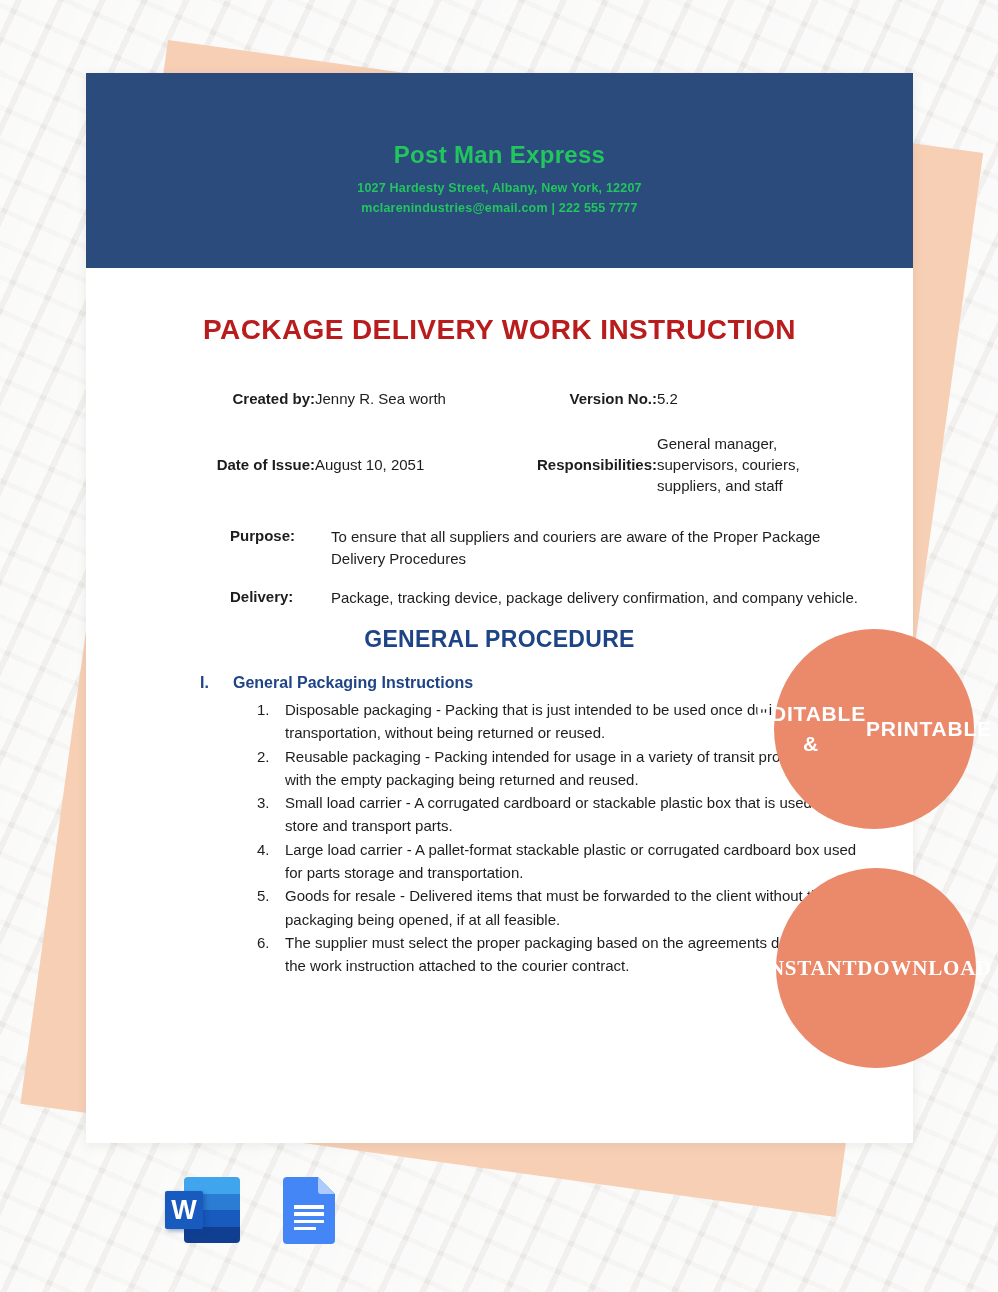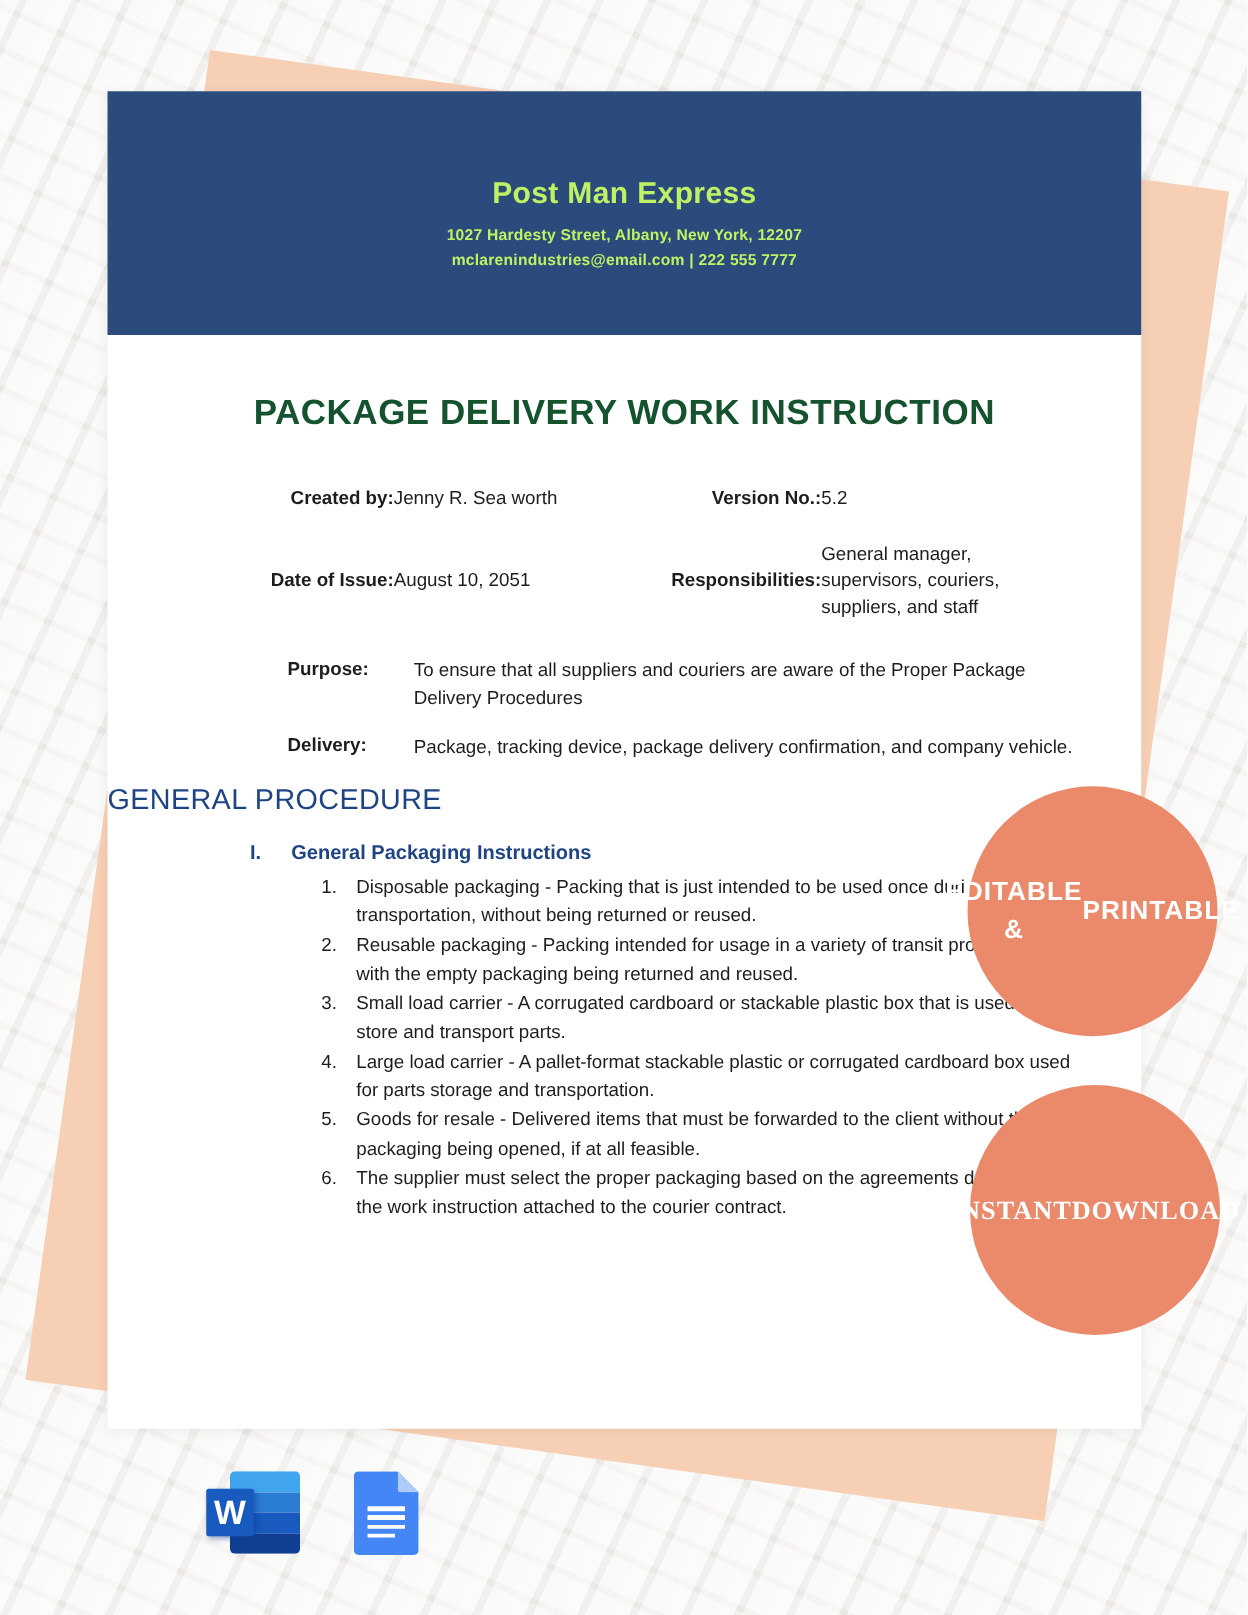"Post Man Express" .doc-header { color: #bef264 -> #22c55e }
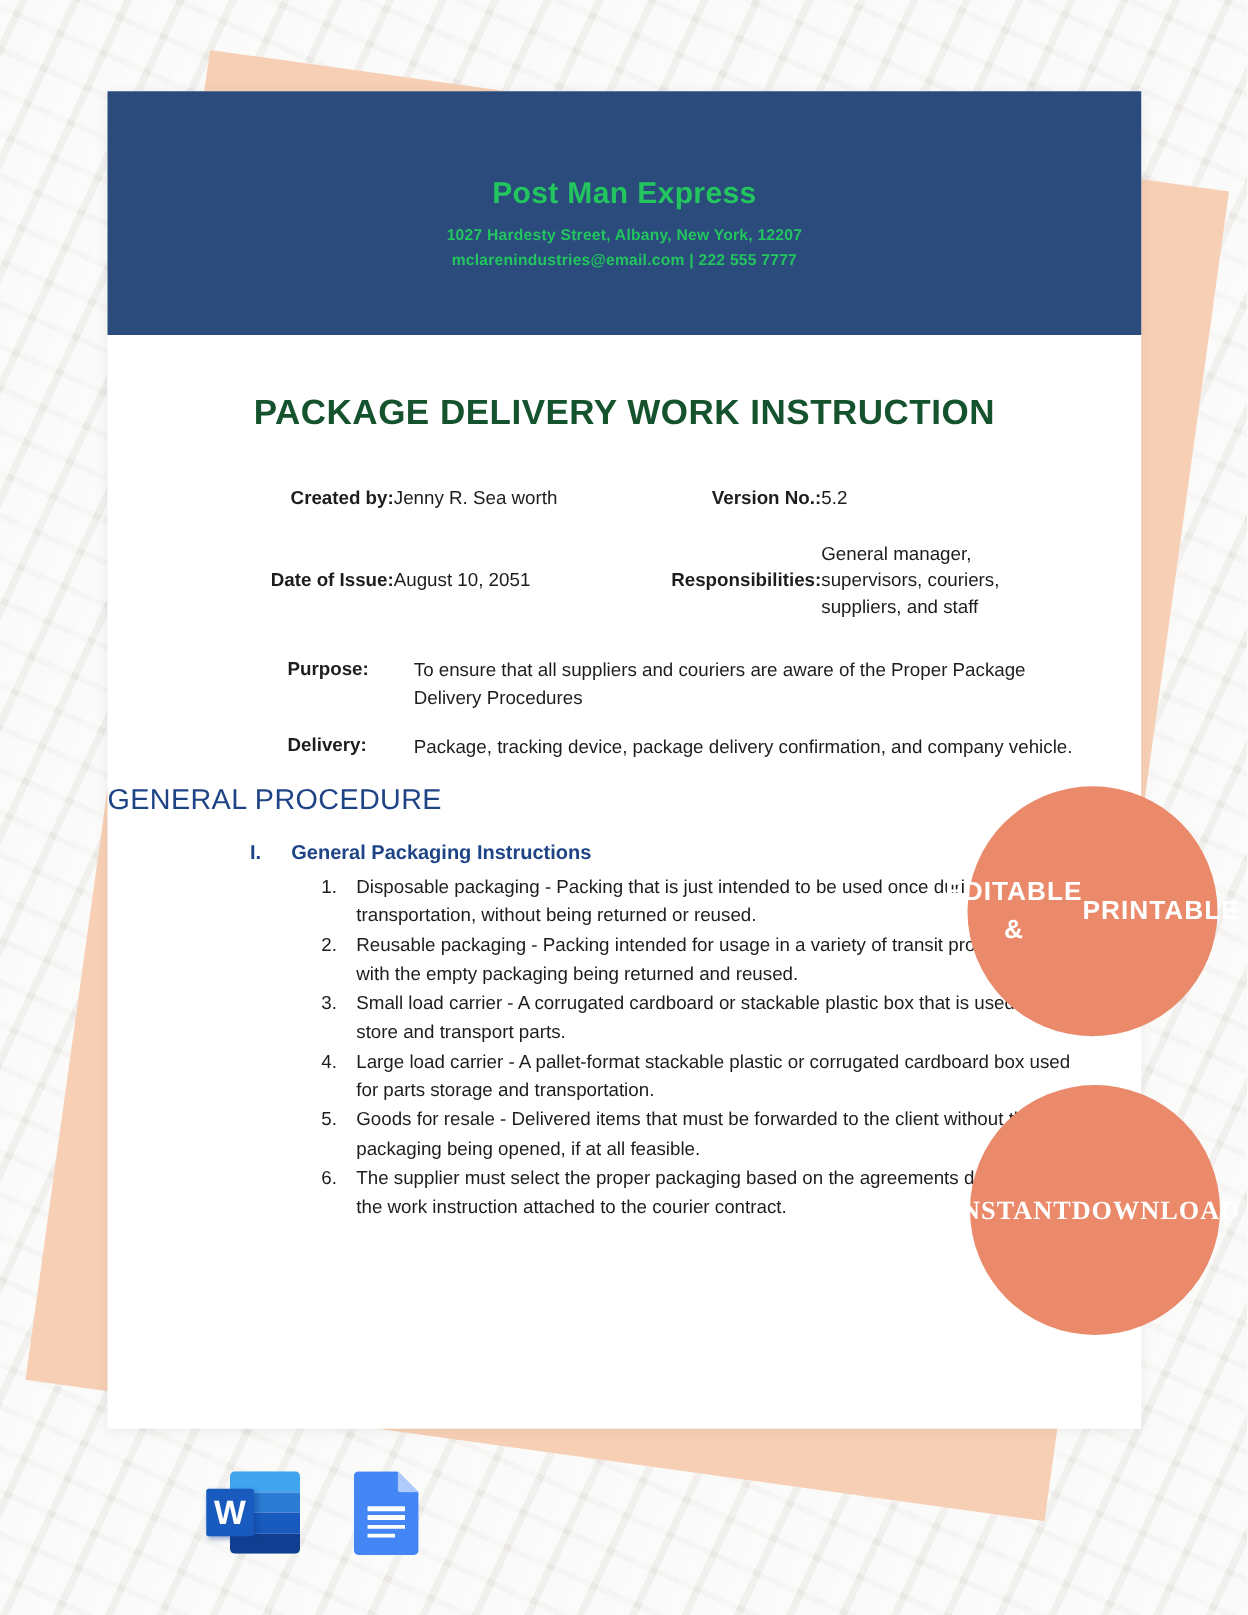"PACKAGE DELIVERY WORK INSTRUCTION" .doc-title { color: #14532d -> #b91c1c }
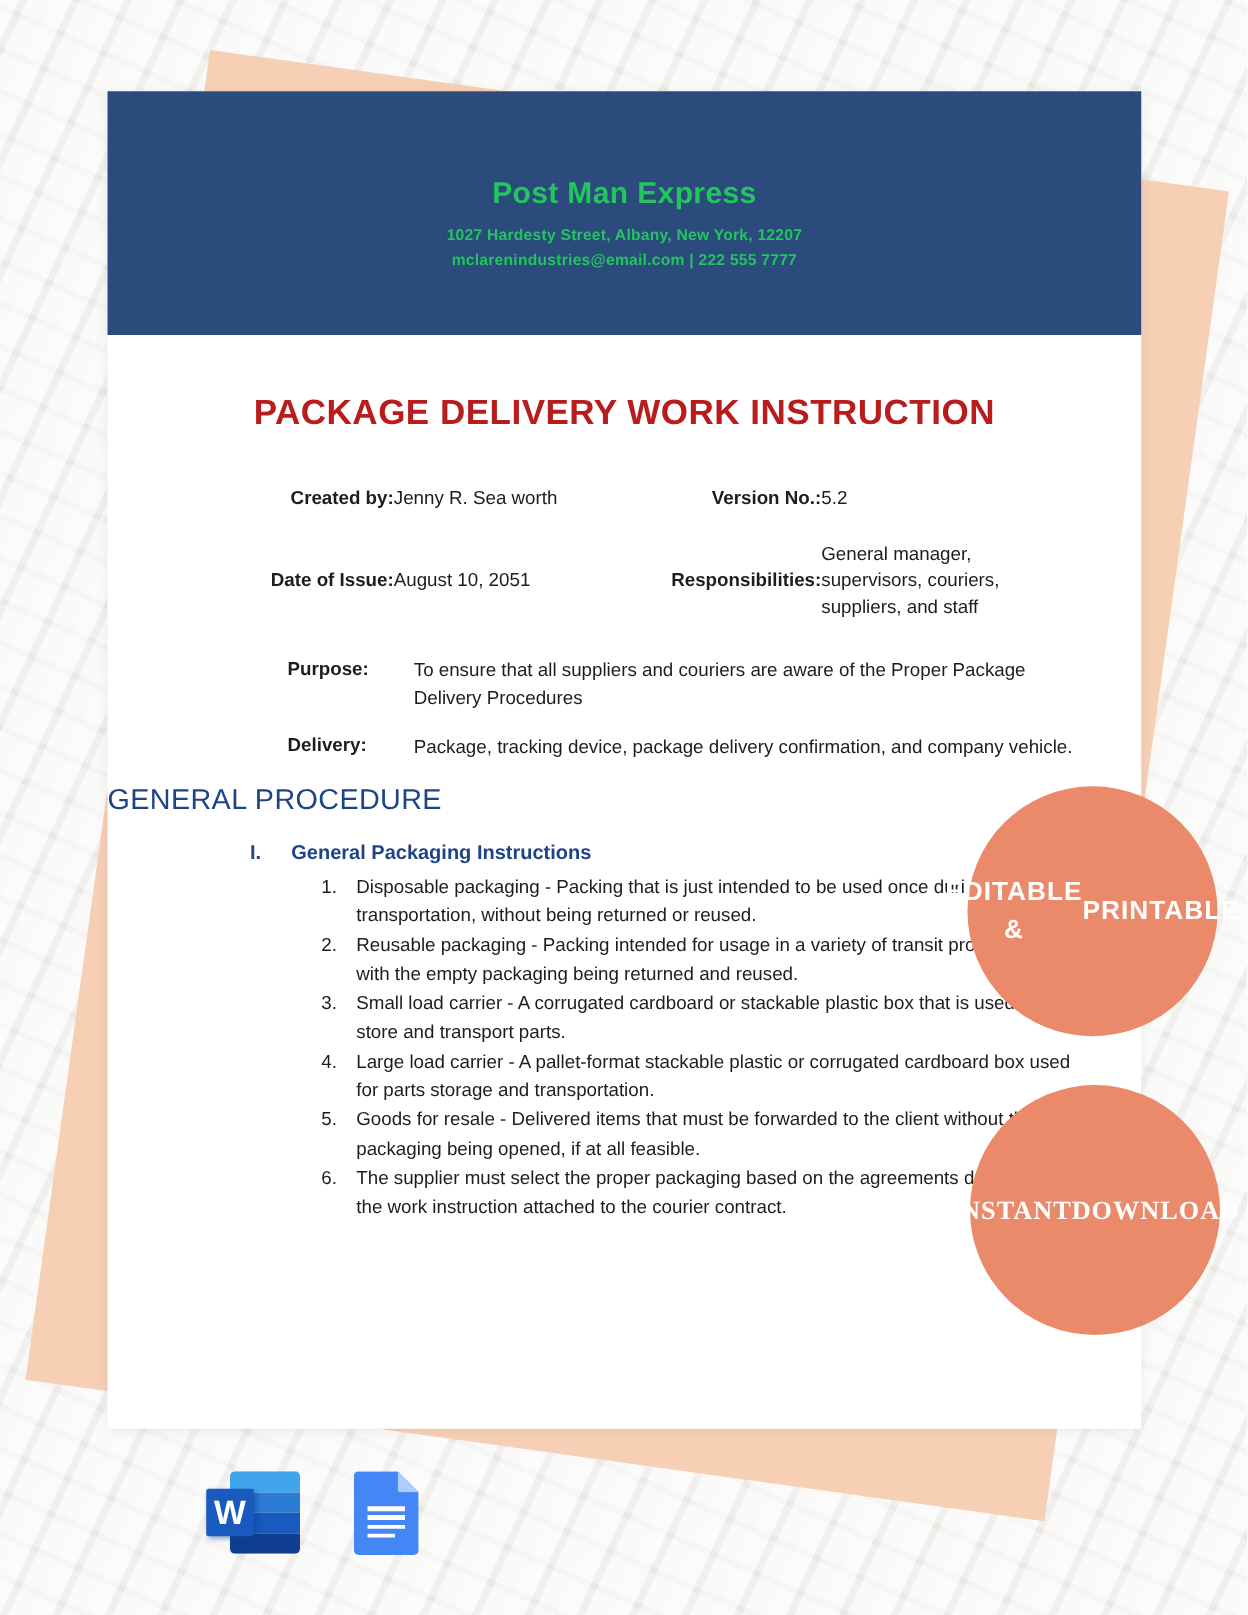"GENERAL PROCEDURE" .proc-heading { font-weight: normal -> bold; text-align: none -> center }
